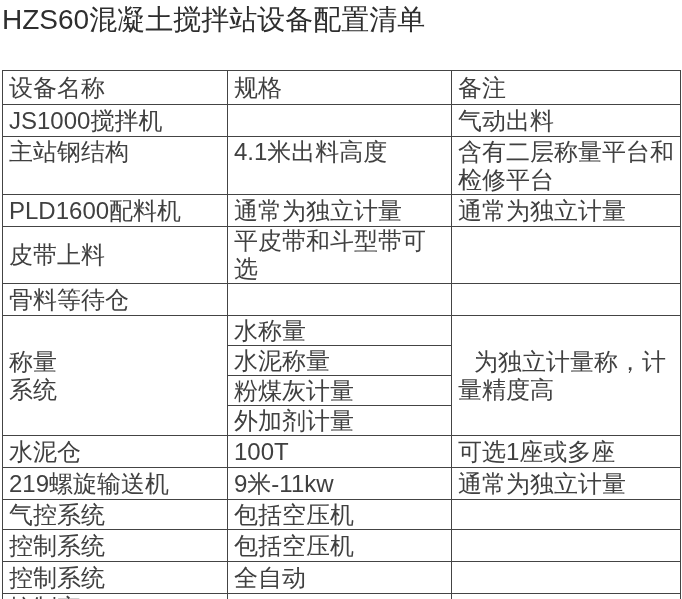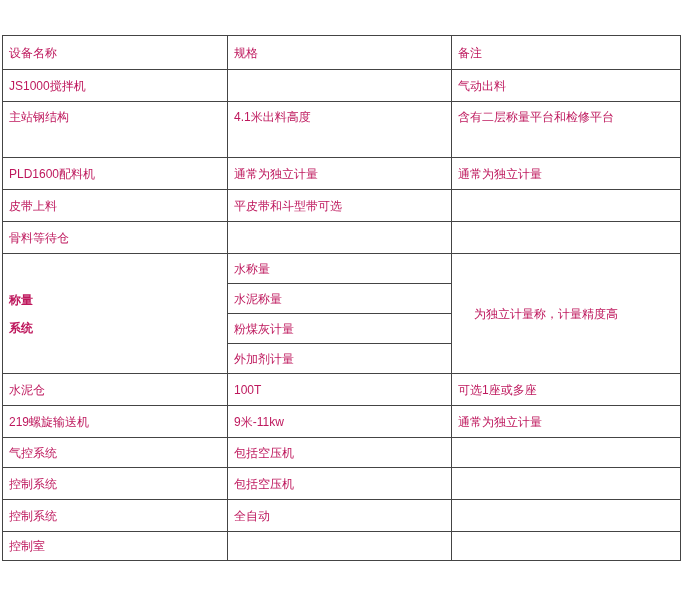"HZS60混凝土搅拌站设备配置清单" h1.title { html: none -> <h1>HZS60混凝土搅拌站设备配置清单</h1> }
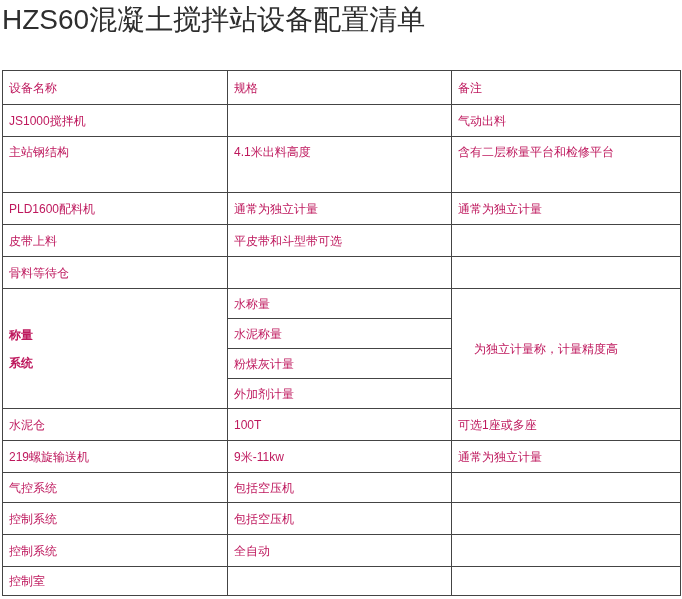"设备名称" table.cfg th, table.cfg td { color: #be185d -> #404040; font-size: 12px -> 24px }
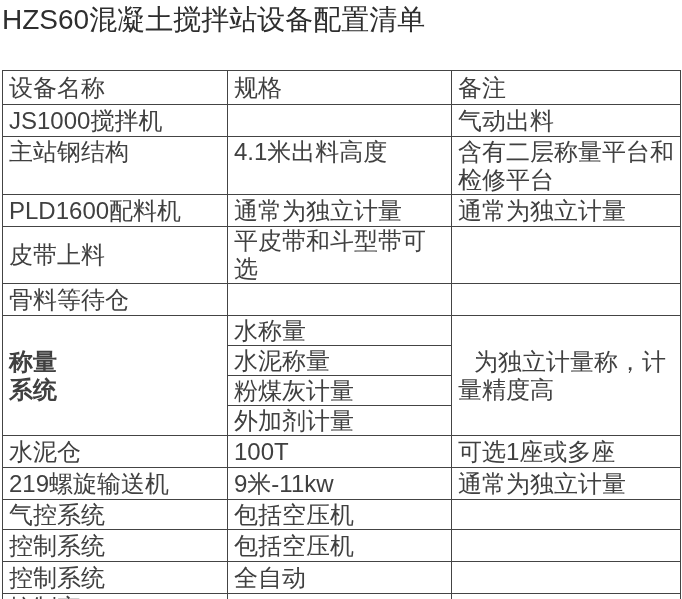"称量" .blk { font-weight: bold -> none }
